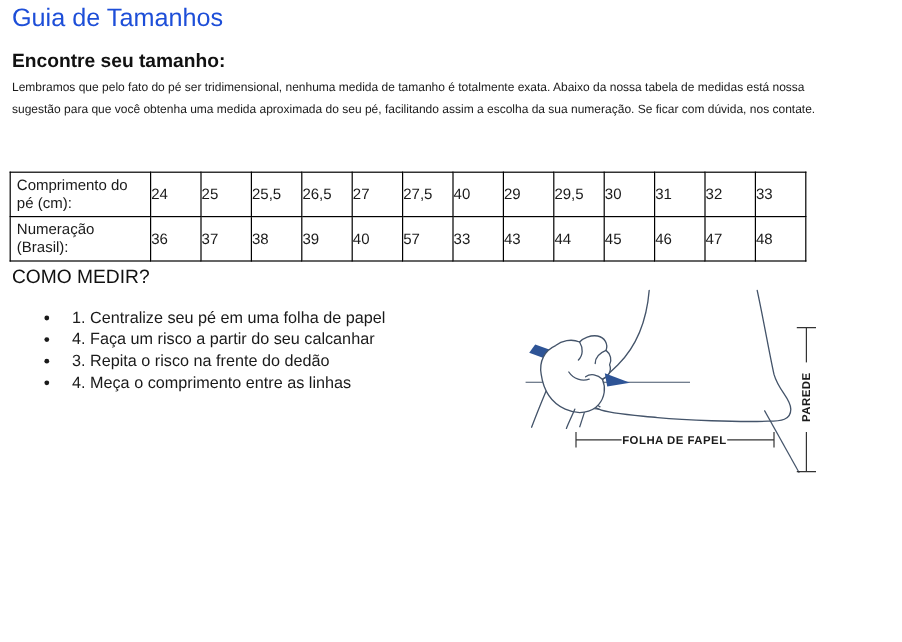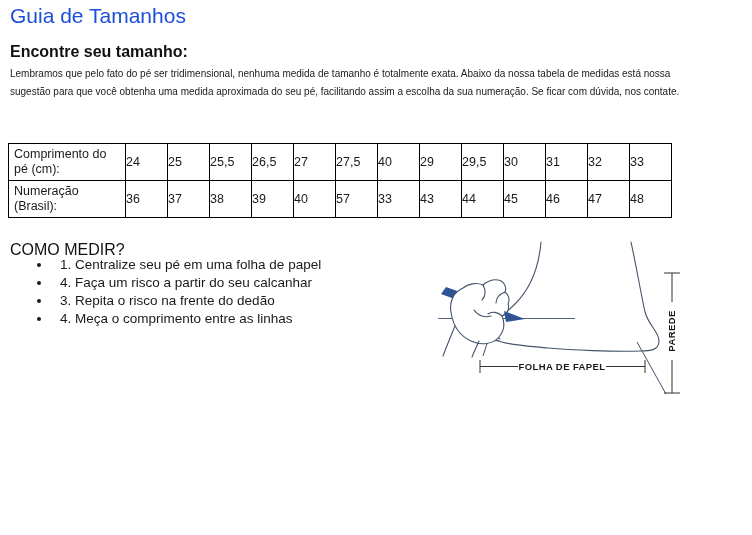"COMO MEDIR?" .como-heading { margin-top: 18px -> none }
